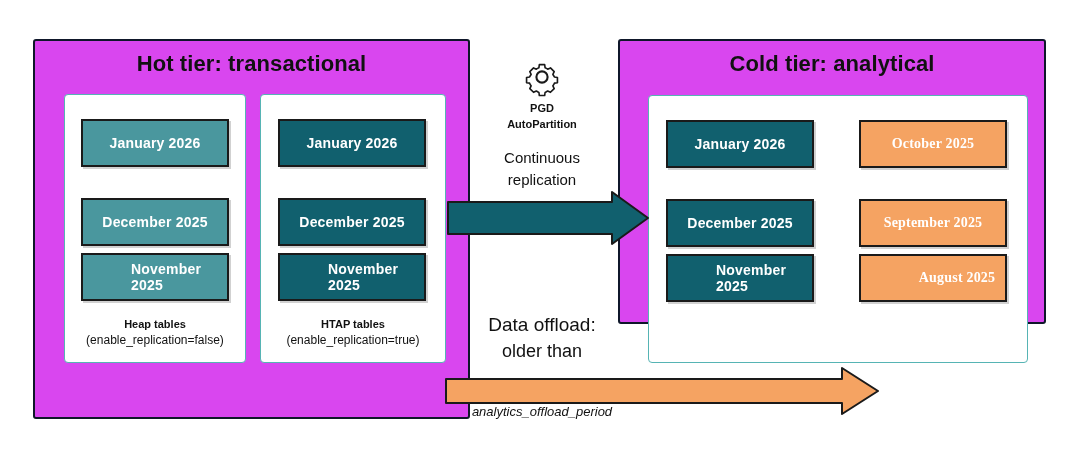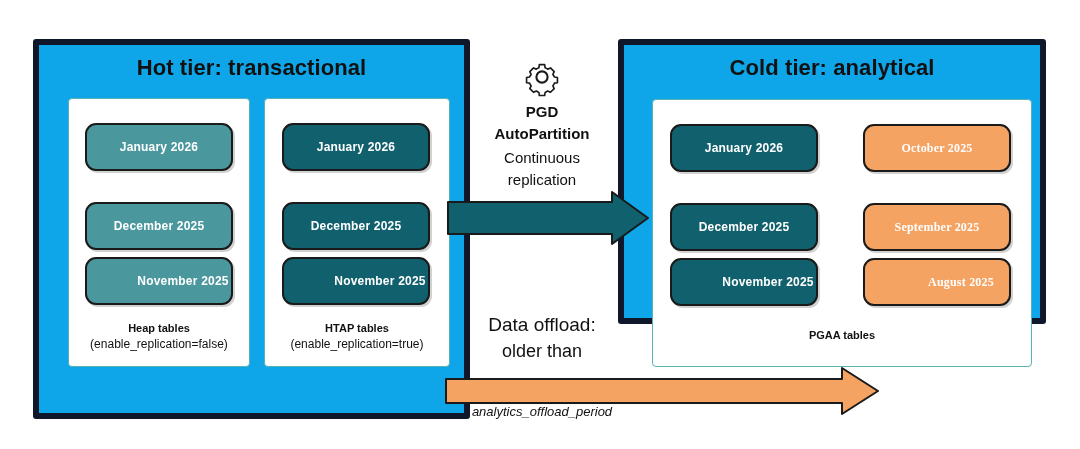"Hot tier: transactional" .tier-panel { background: #0ea5e9 -> #d946ef; border: 6px solid #0f172a -> 2px solid #0f172a }
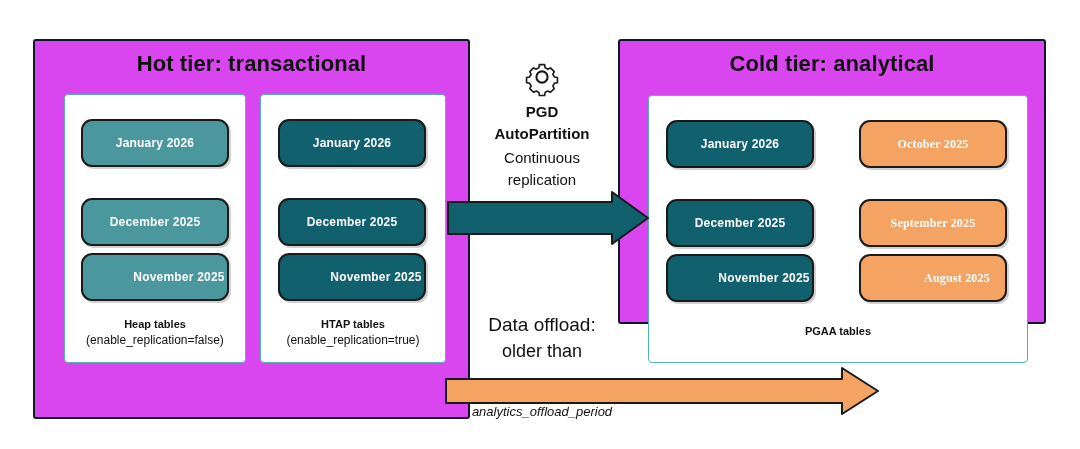"PGD" #pgd-label { font-size: 15px -> 11px }
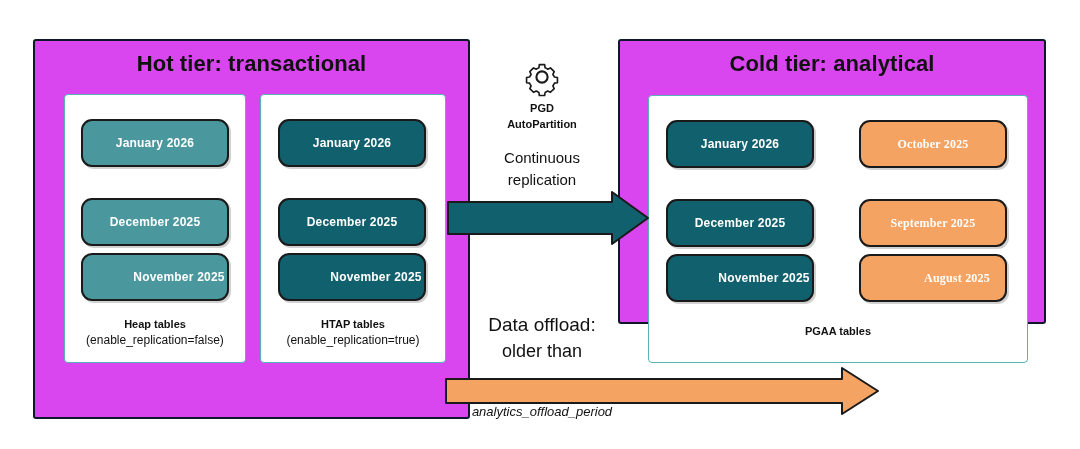"January 2026" .chip { border-radius: 11px -> 0; font-size: 12px -> 14px }
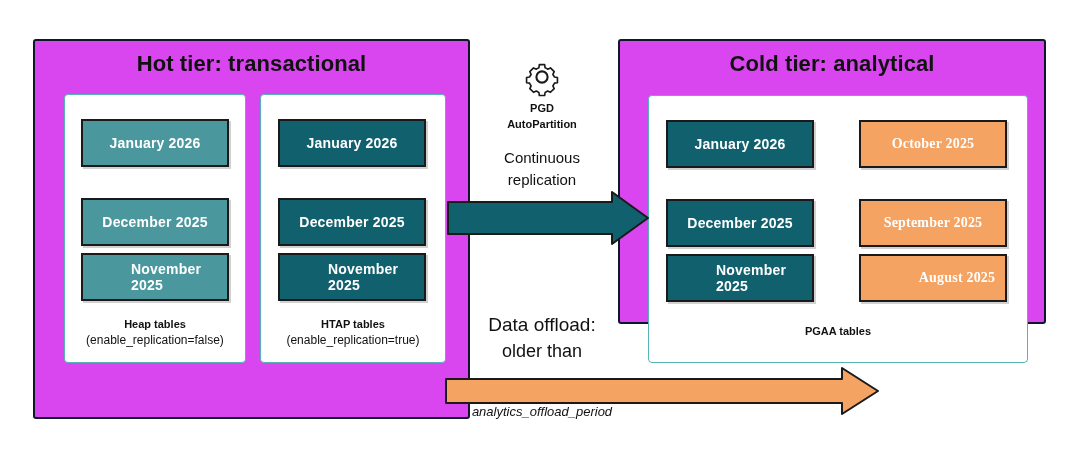"PGAA tables" div.caption { html: <div> <span>PGAA tables</span> </div> -> none }
